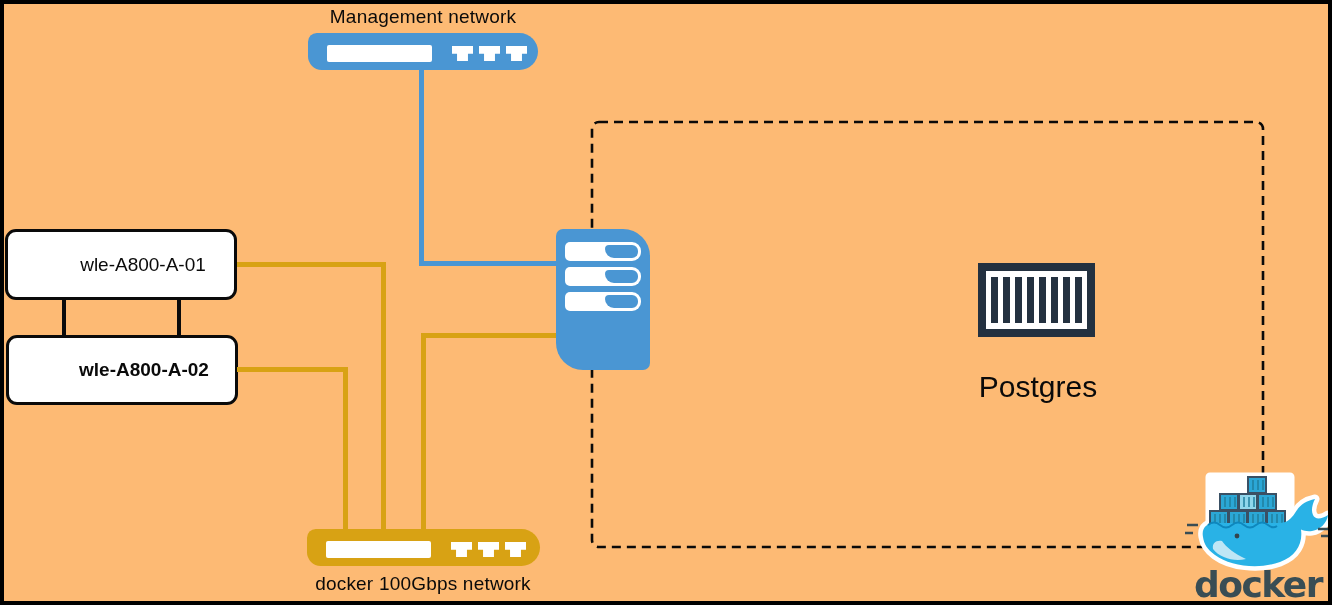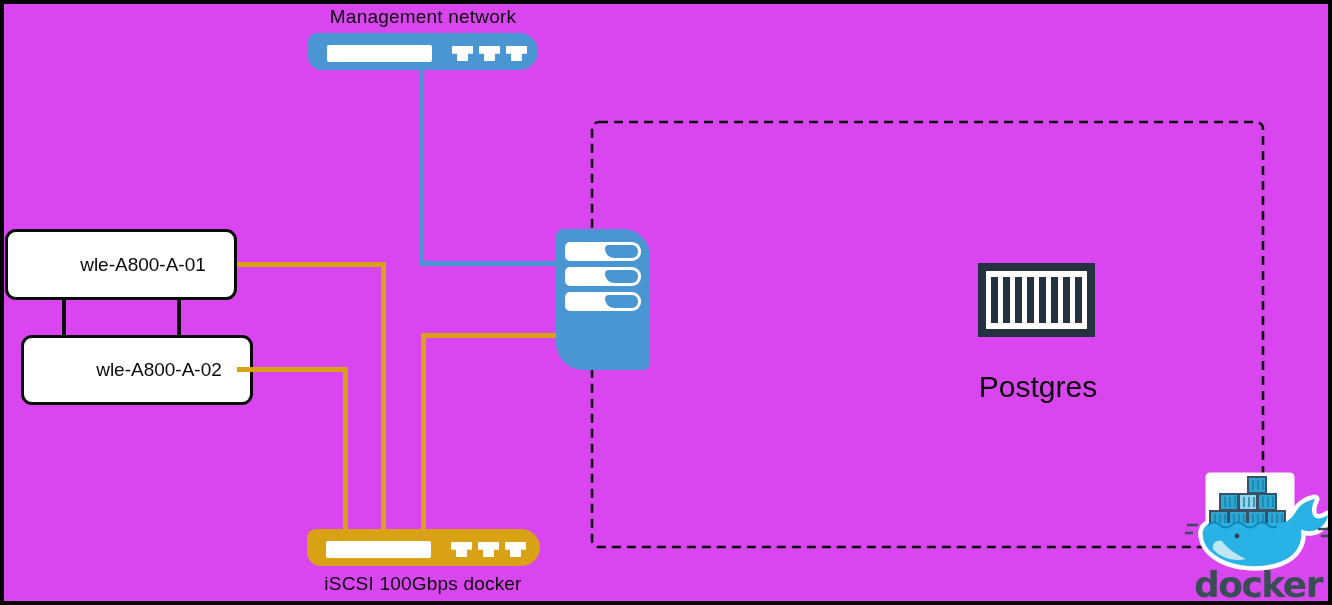"Management network" .canvas { background: #d946ef -> #fdba74 }
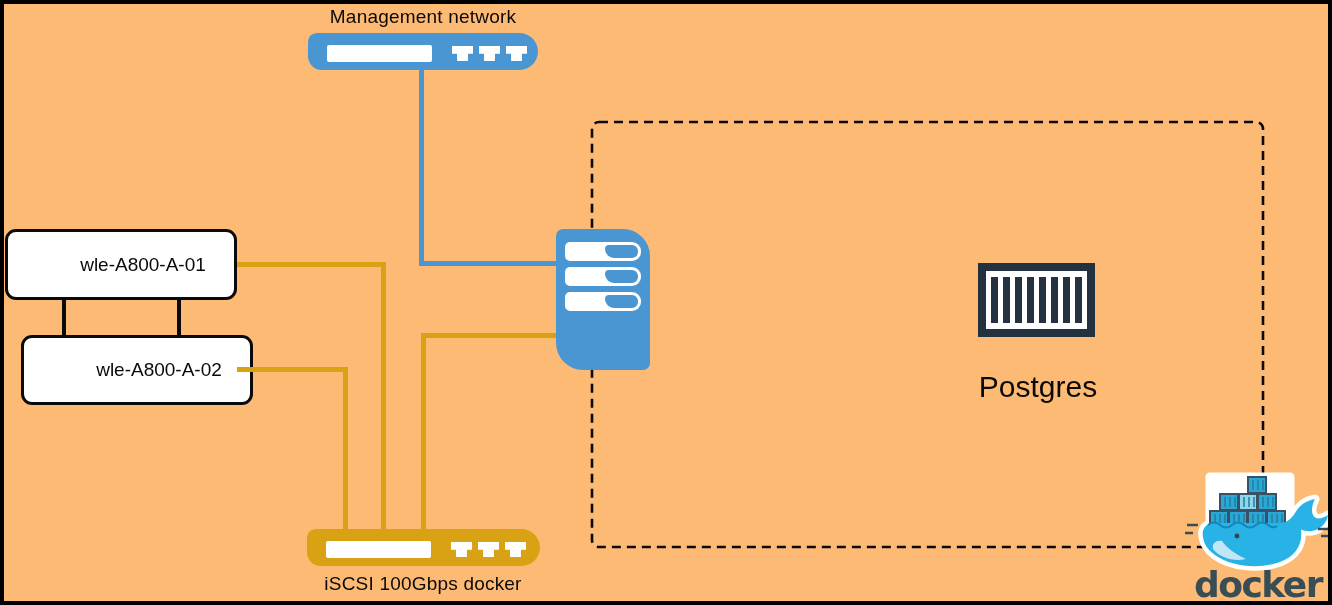"wle-A800-A-02" div.abs { font-weight: none -> bold; left: 17px -> 2px }
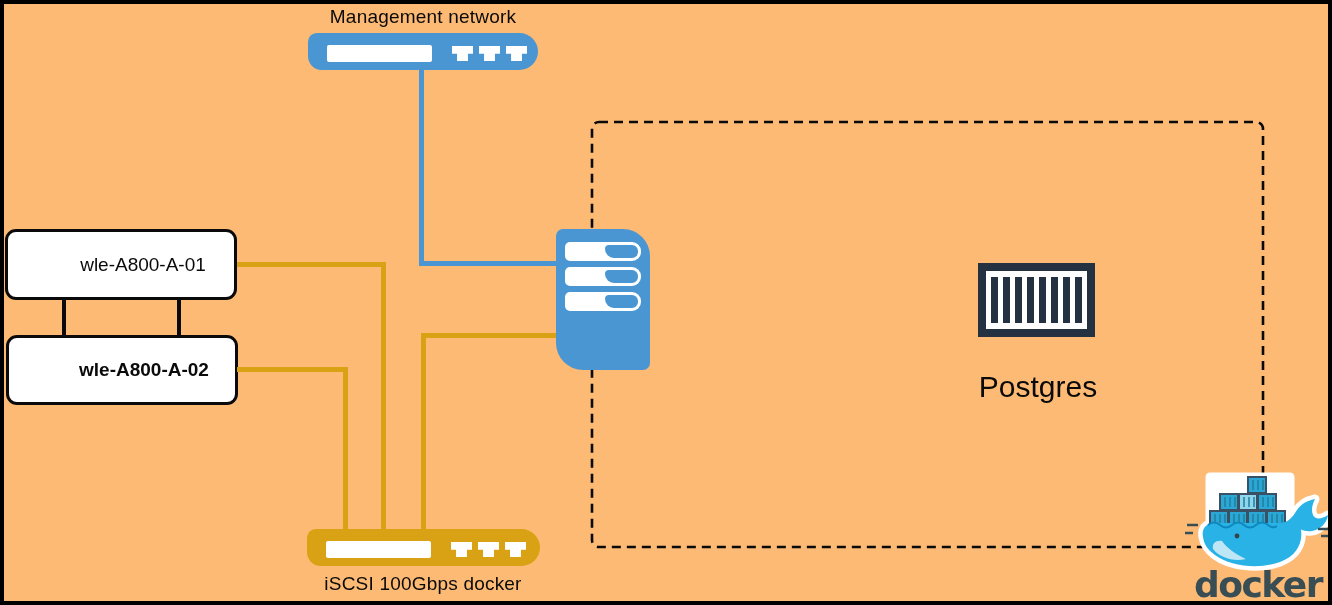"iSCSI 100Gbps docker" div.abs { text: iSCSI 100Gbps docker -> docker 100Gbps network }
